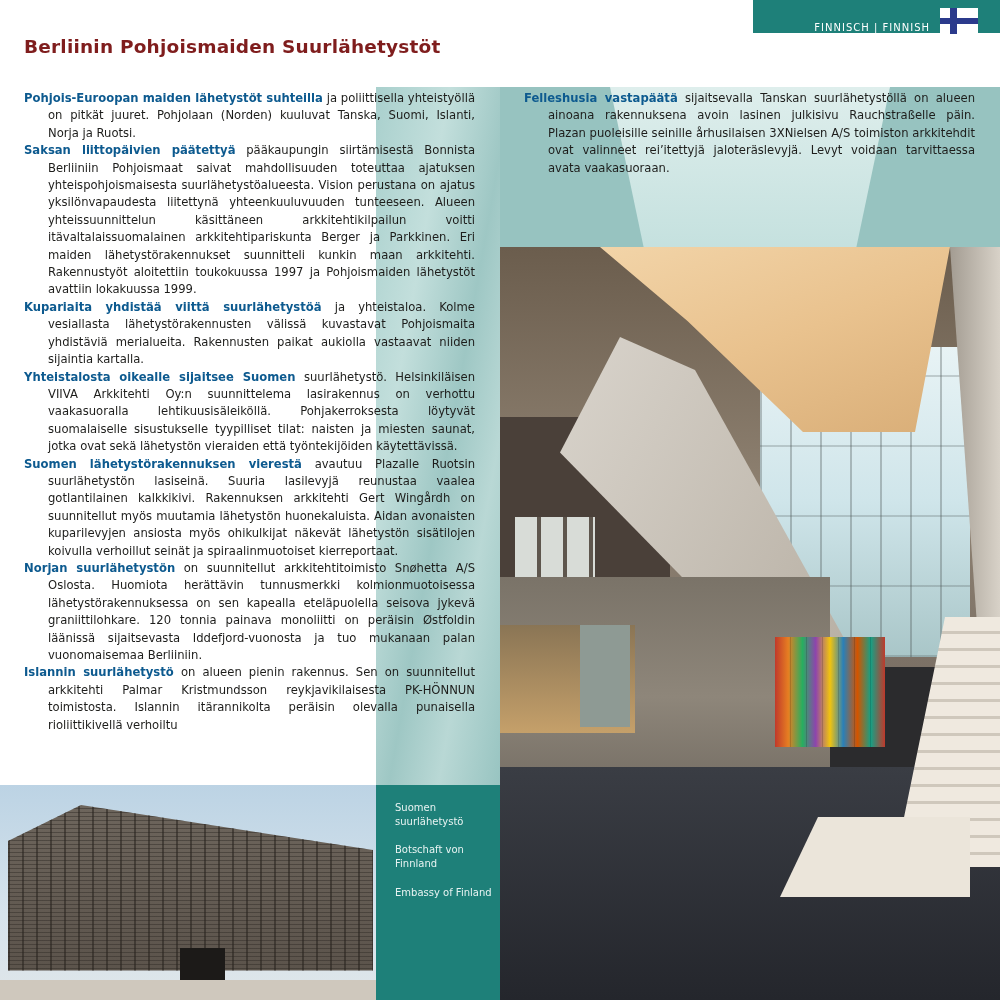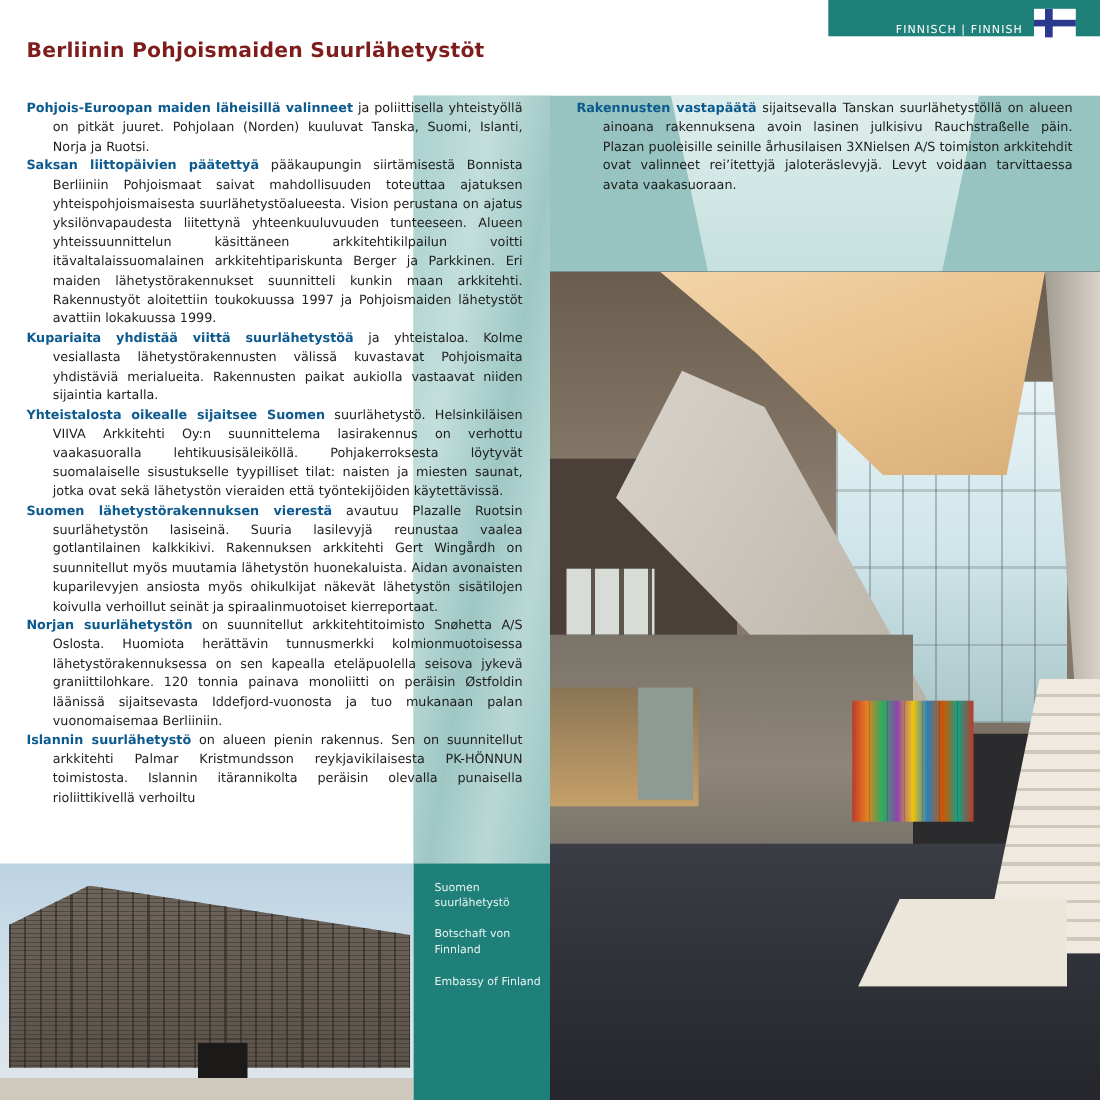"Pohjois-Euroopan maiden läheisillä" span.lead { text: läheisillä valinneet -> lähetystöt suhteilla }
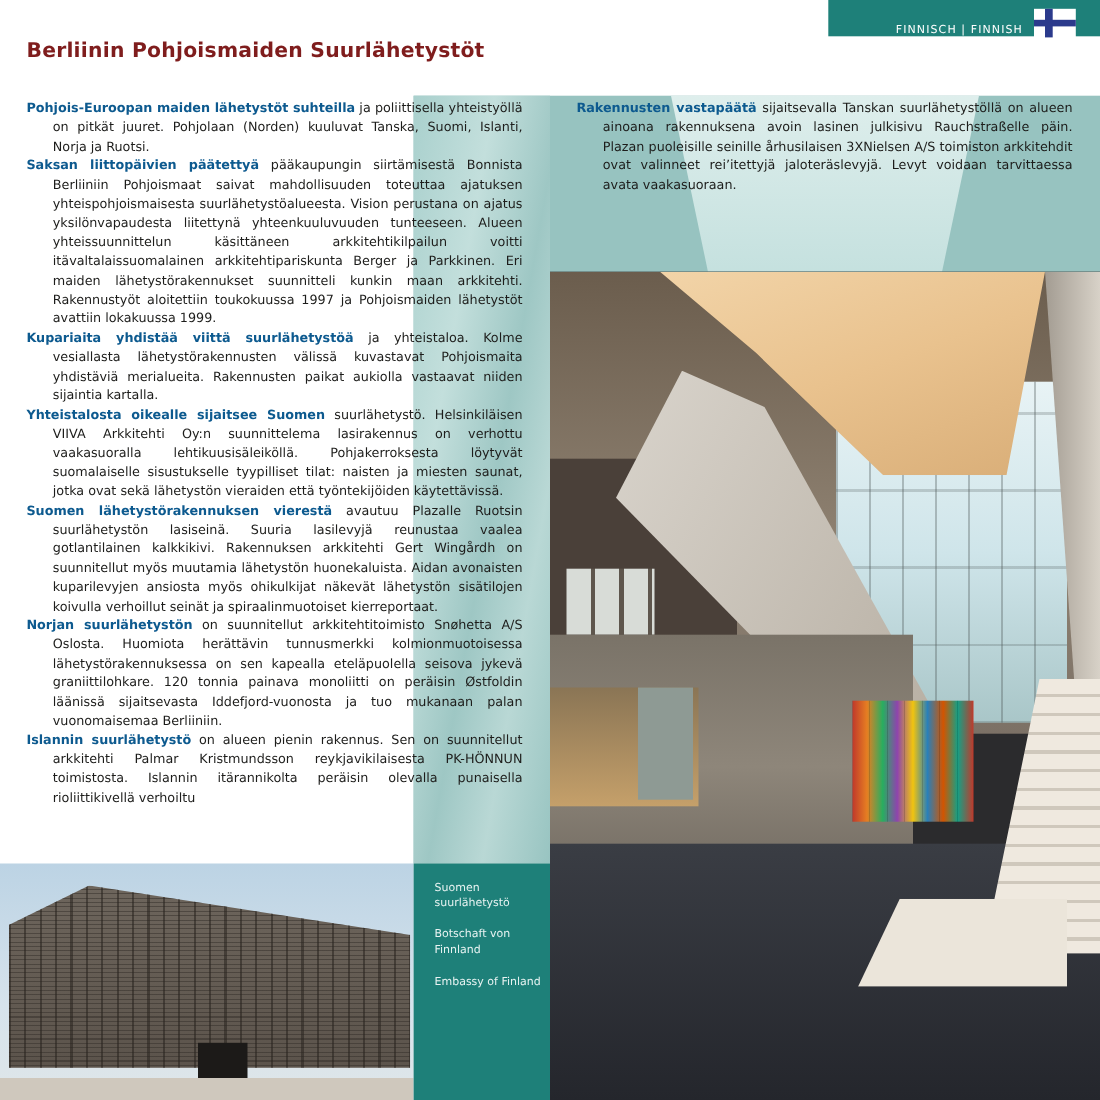"Rakennusten vastapäätä" span.lead { text: Rakennusten -> Felleshusia }
